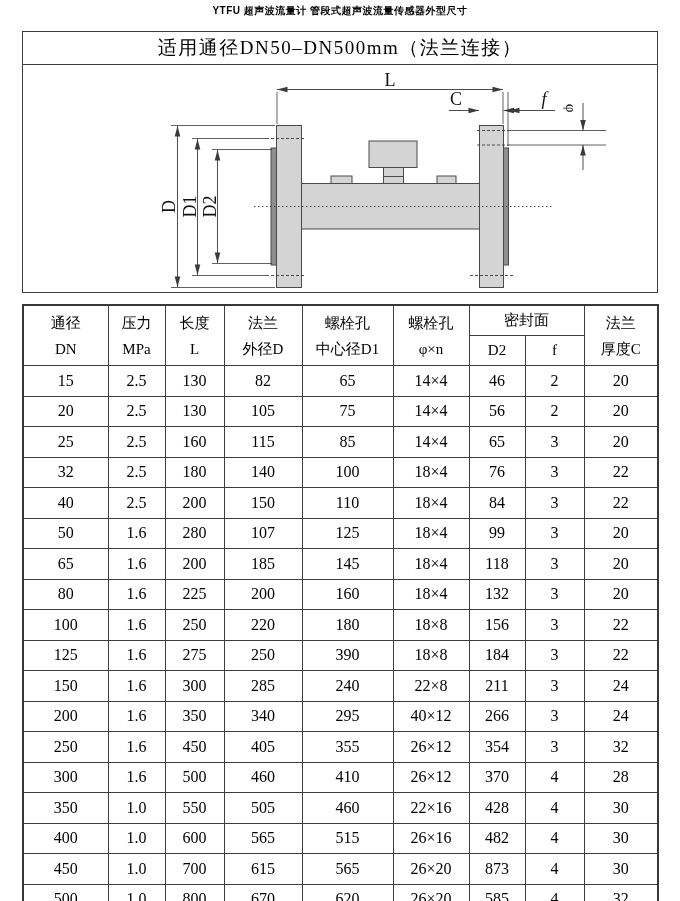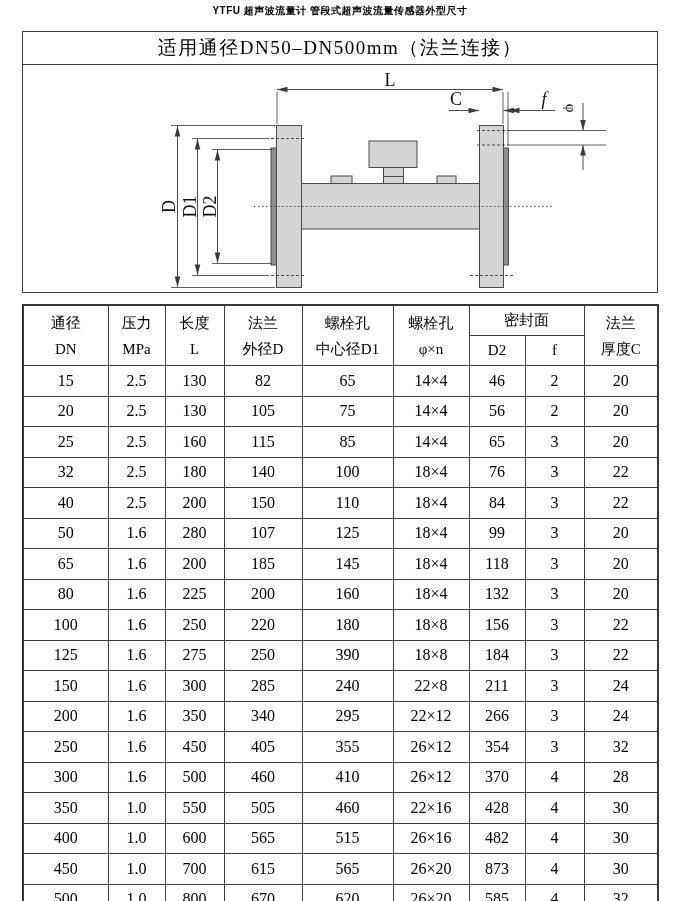"22×12" td { text: 22 -> 40 }
